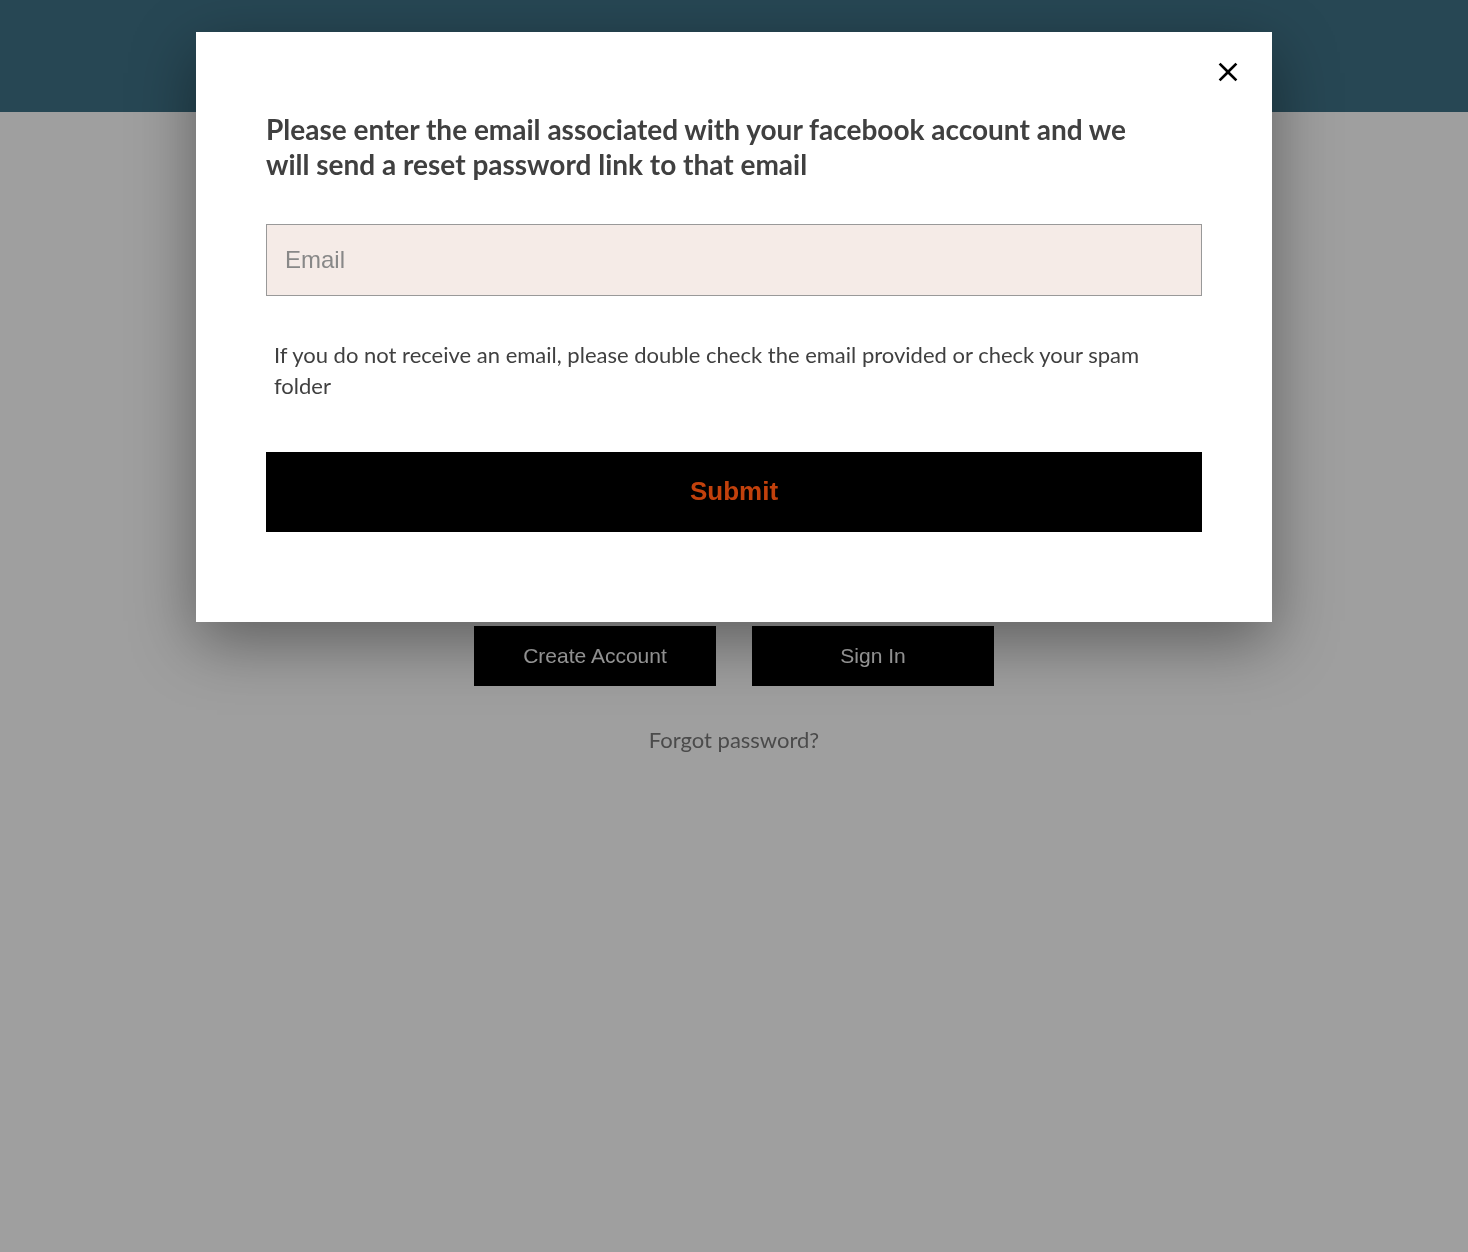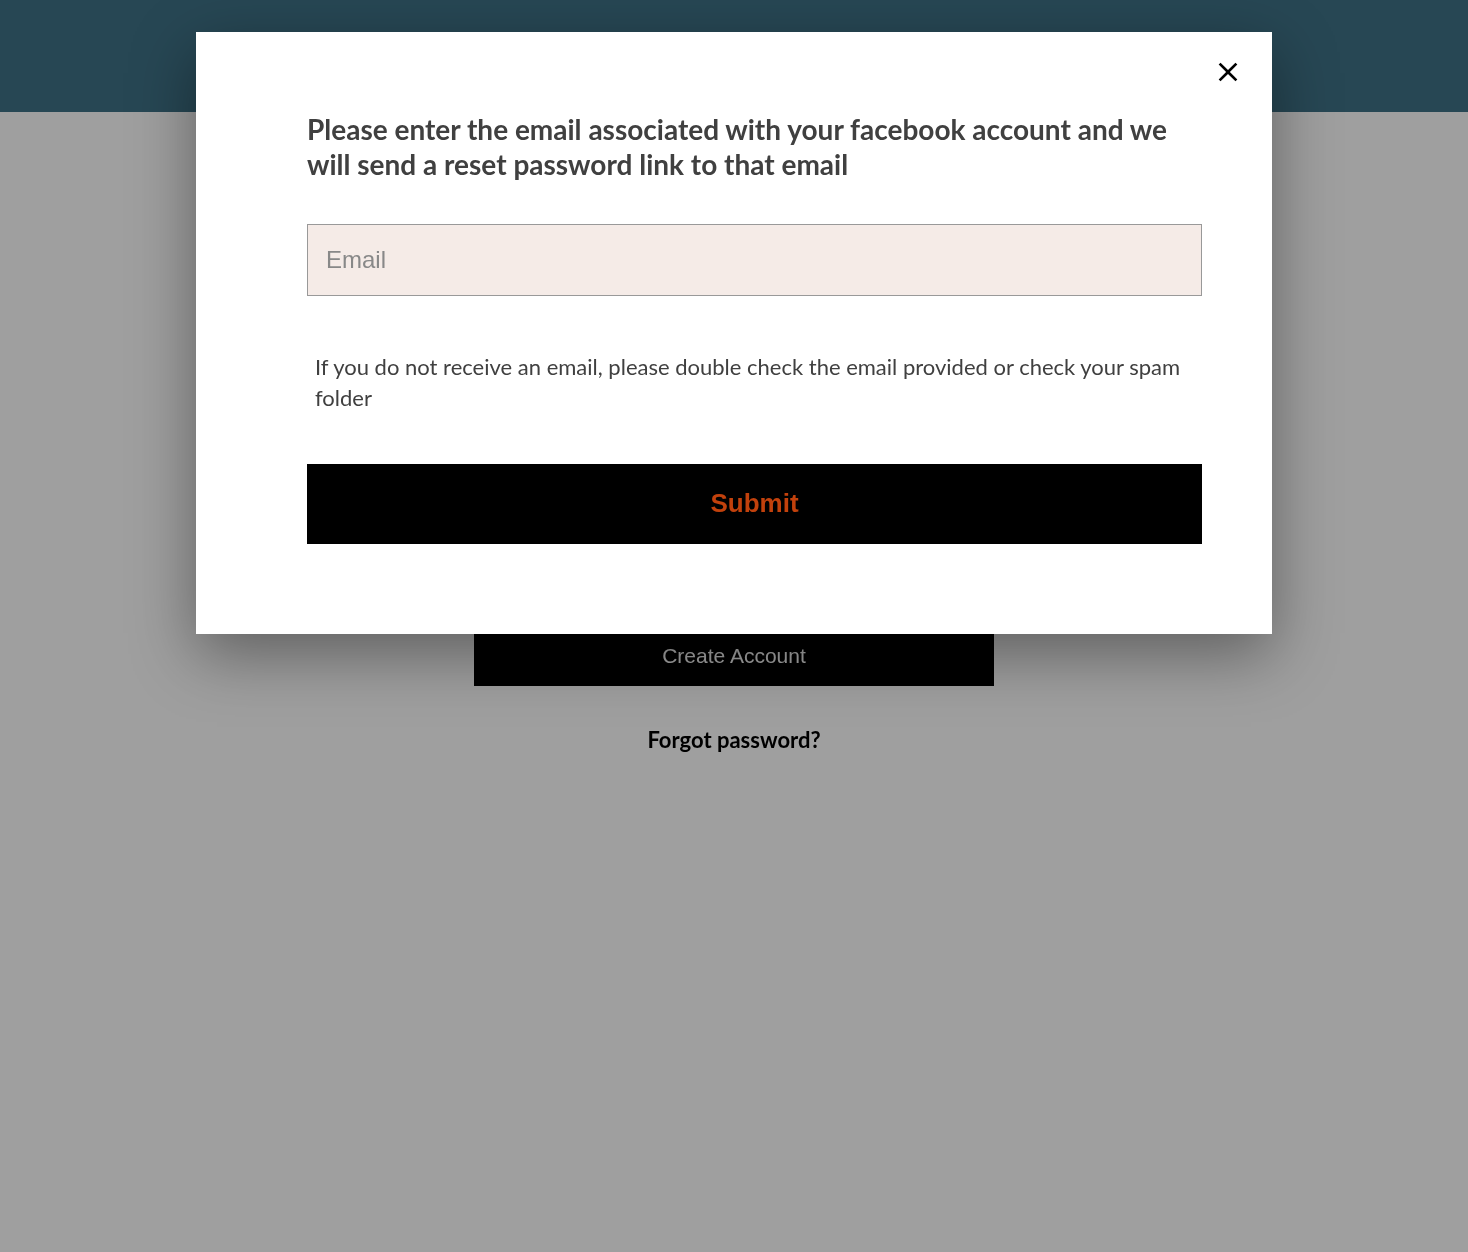"Please enter the email associated" .modal { padding: 50px 70px 90px 111px -> 50px 70px 90px 70px }
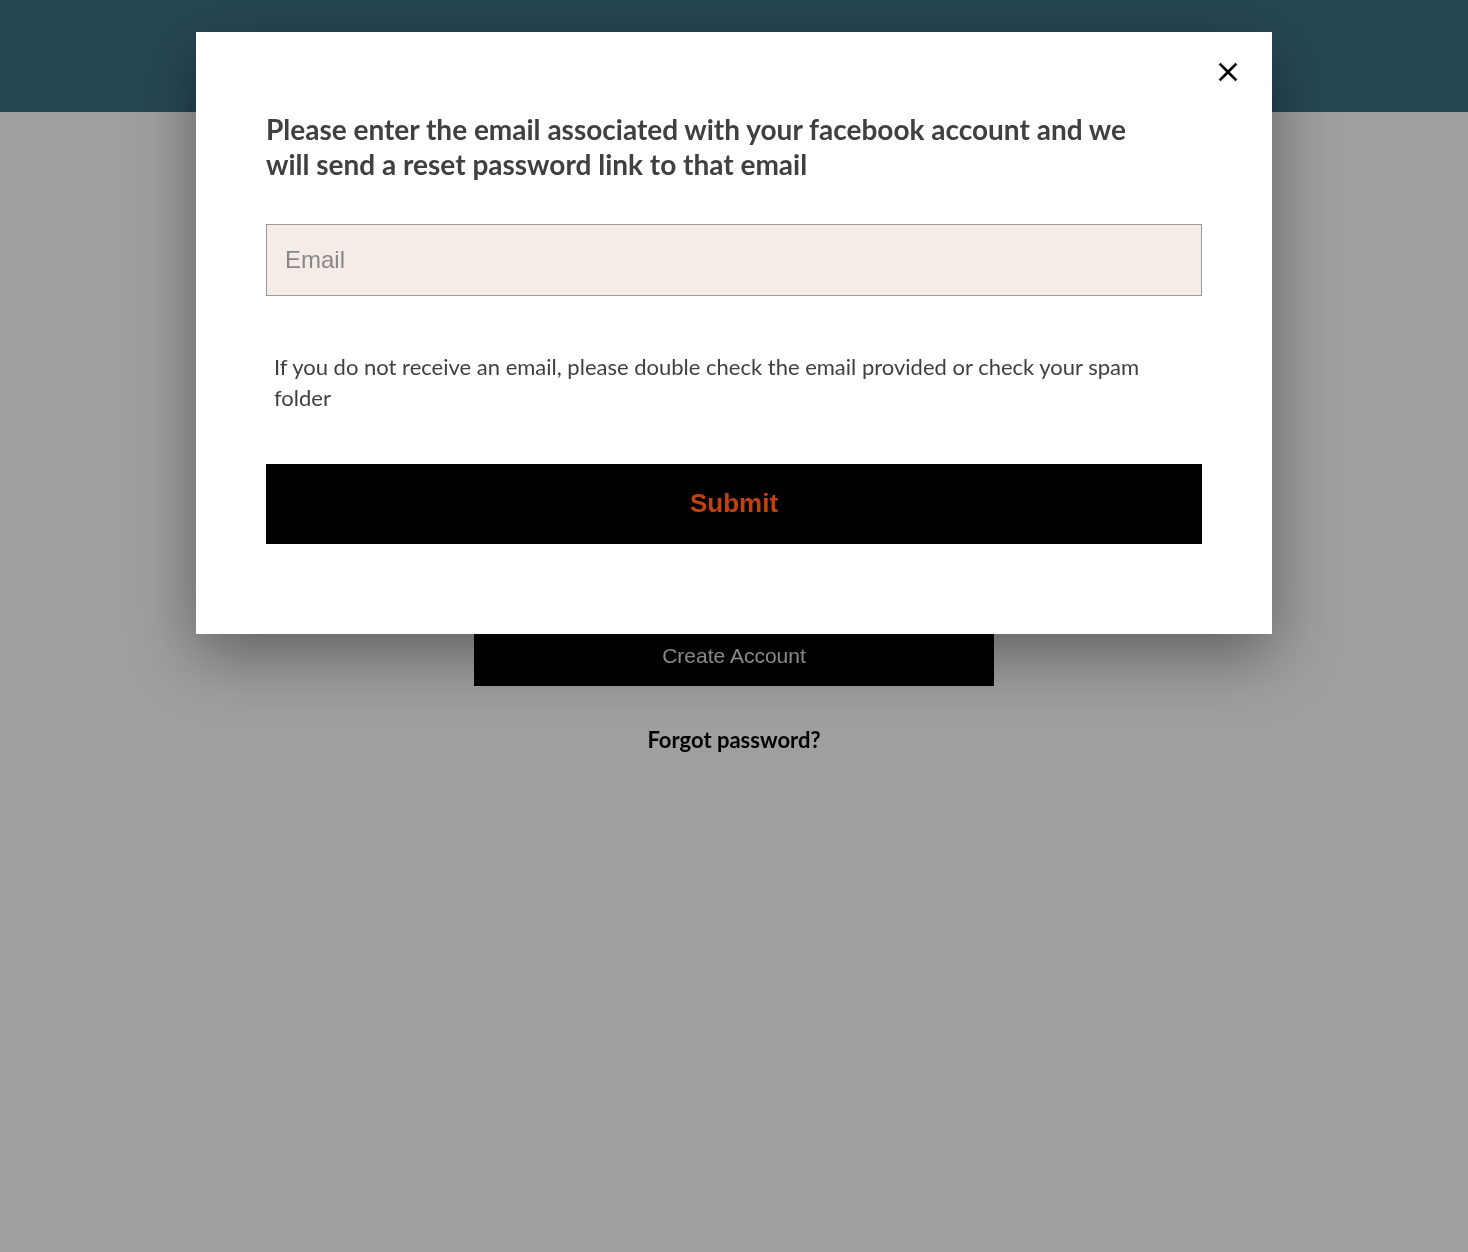"Email" .modal-input { margin-bottom: 56px -> 44px }
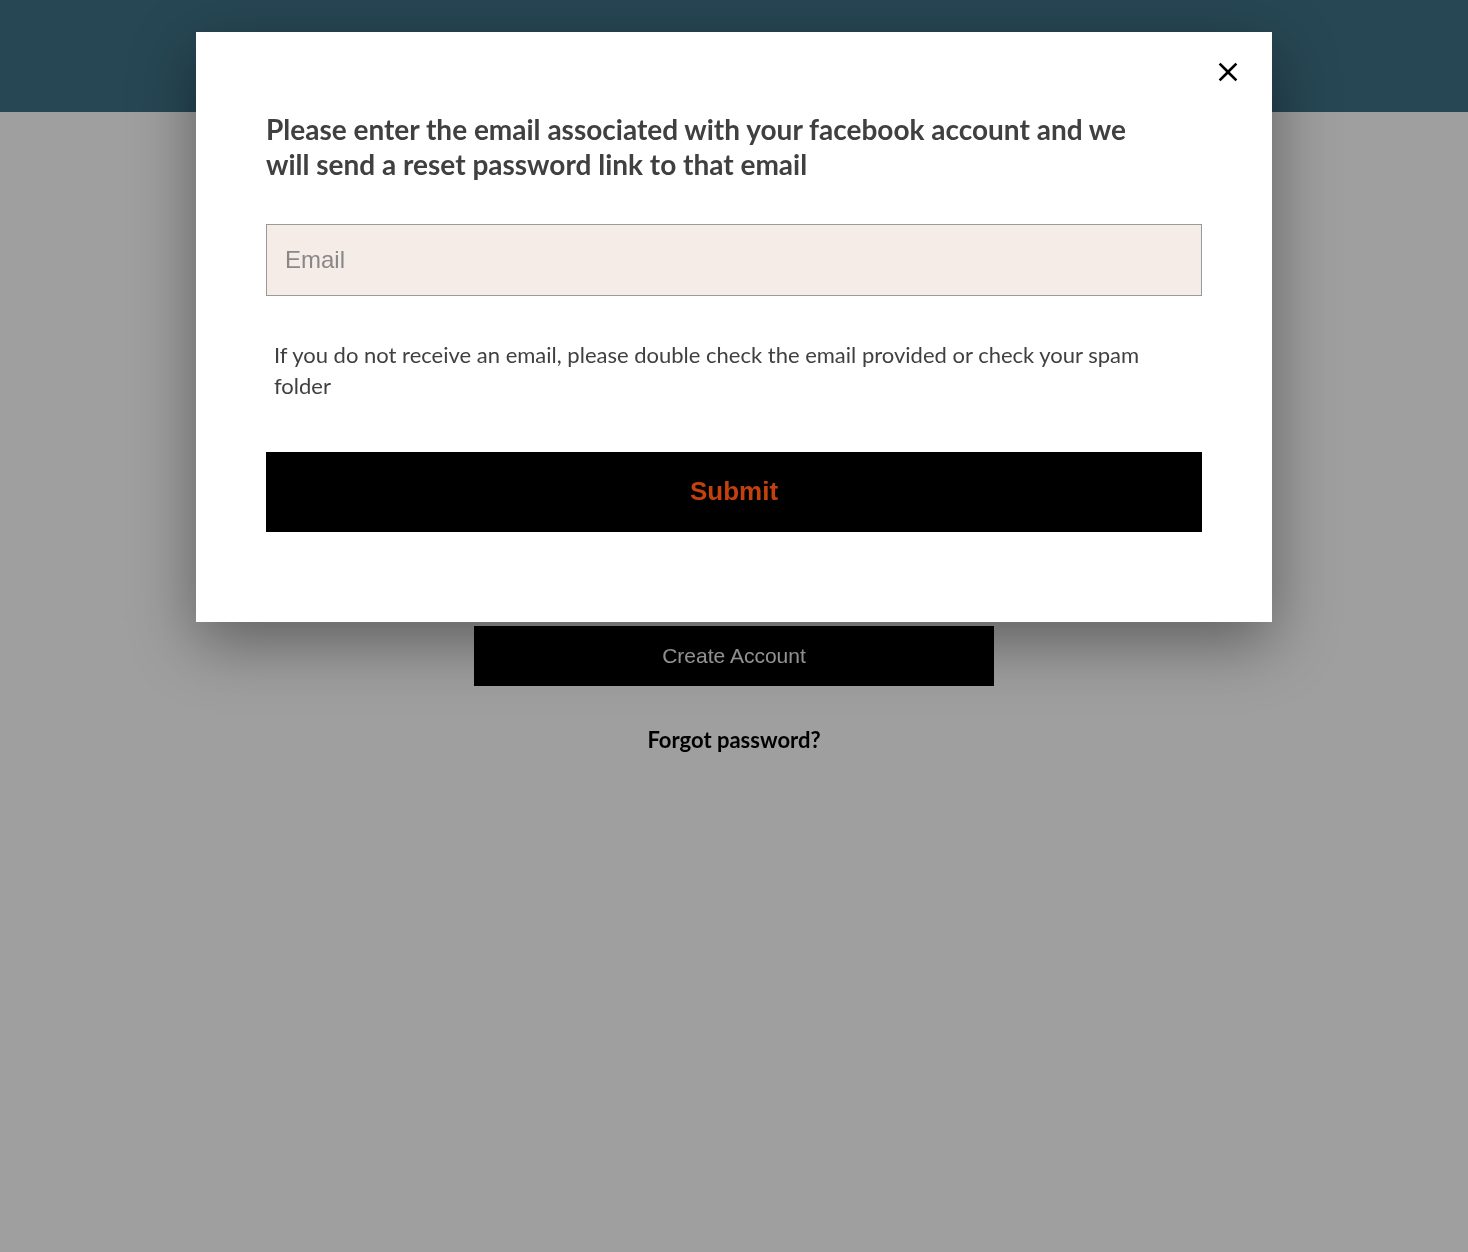"Sign In" button.btn-black { html: none -> <button>Sign In</button> }
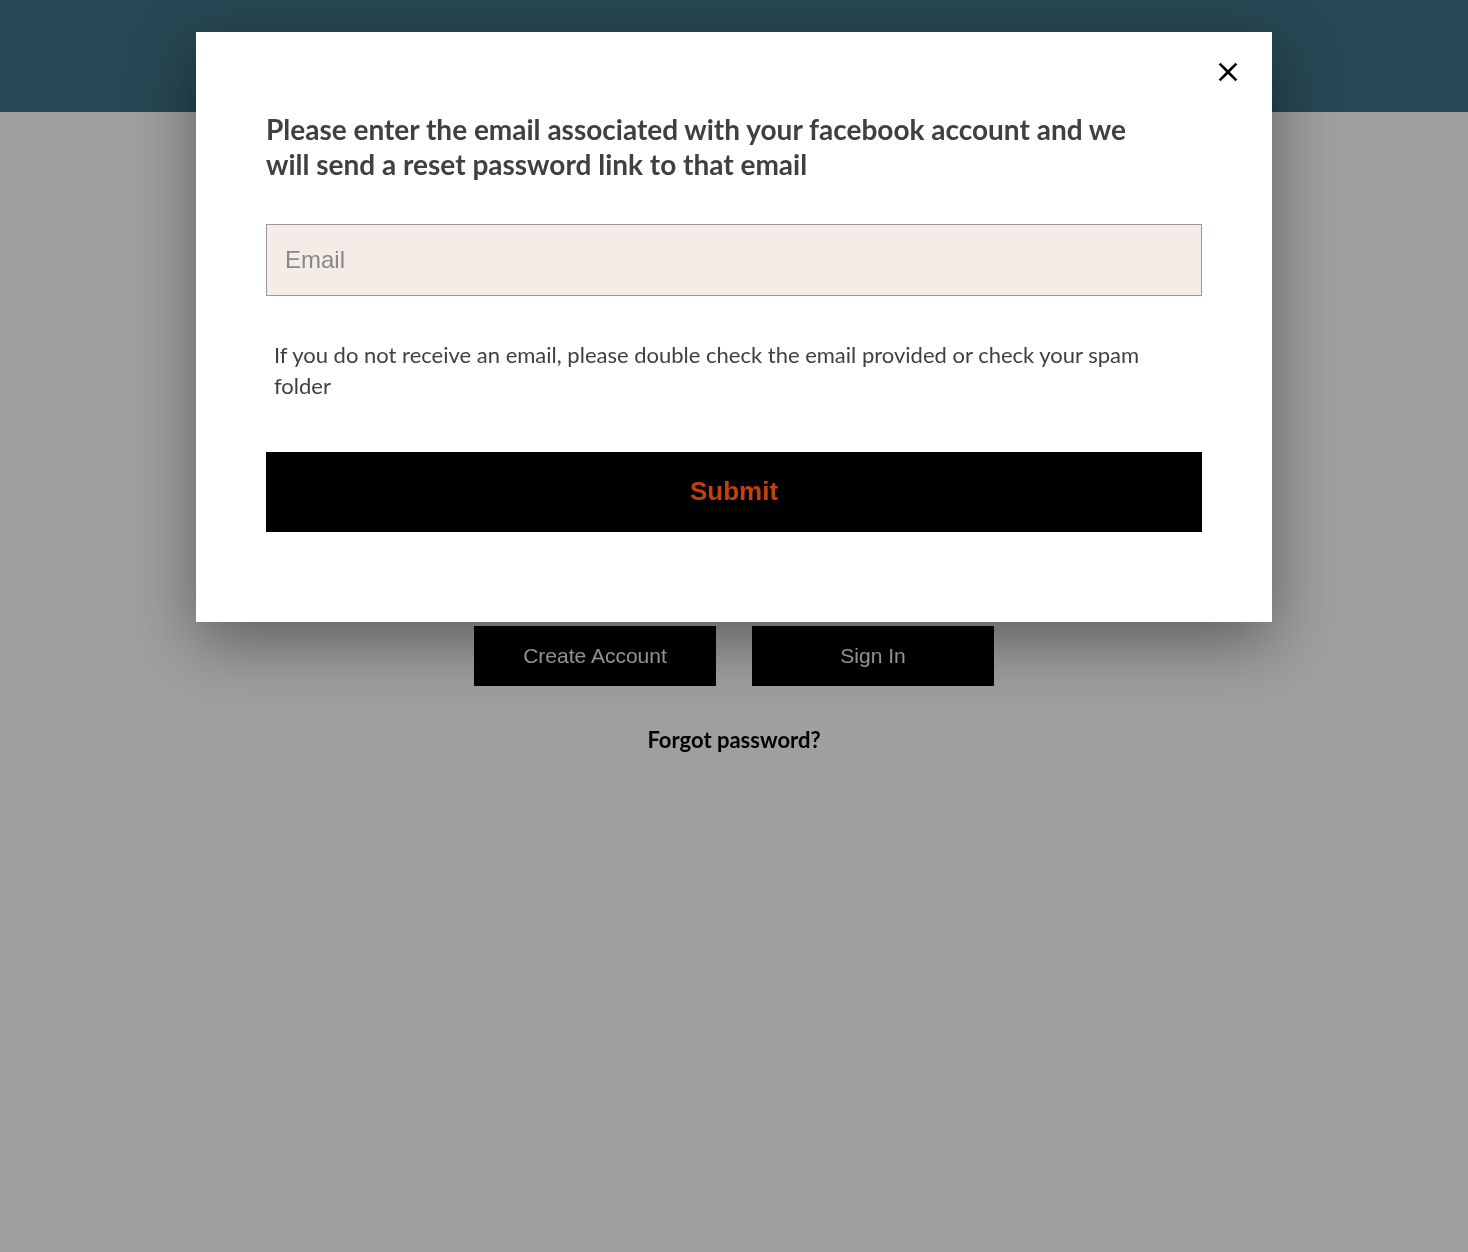"Forgot password?" .forgot-link { color: #000000 -> #737373; font-weight: bold -> none }
